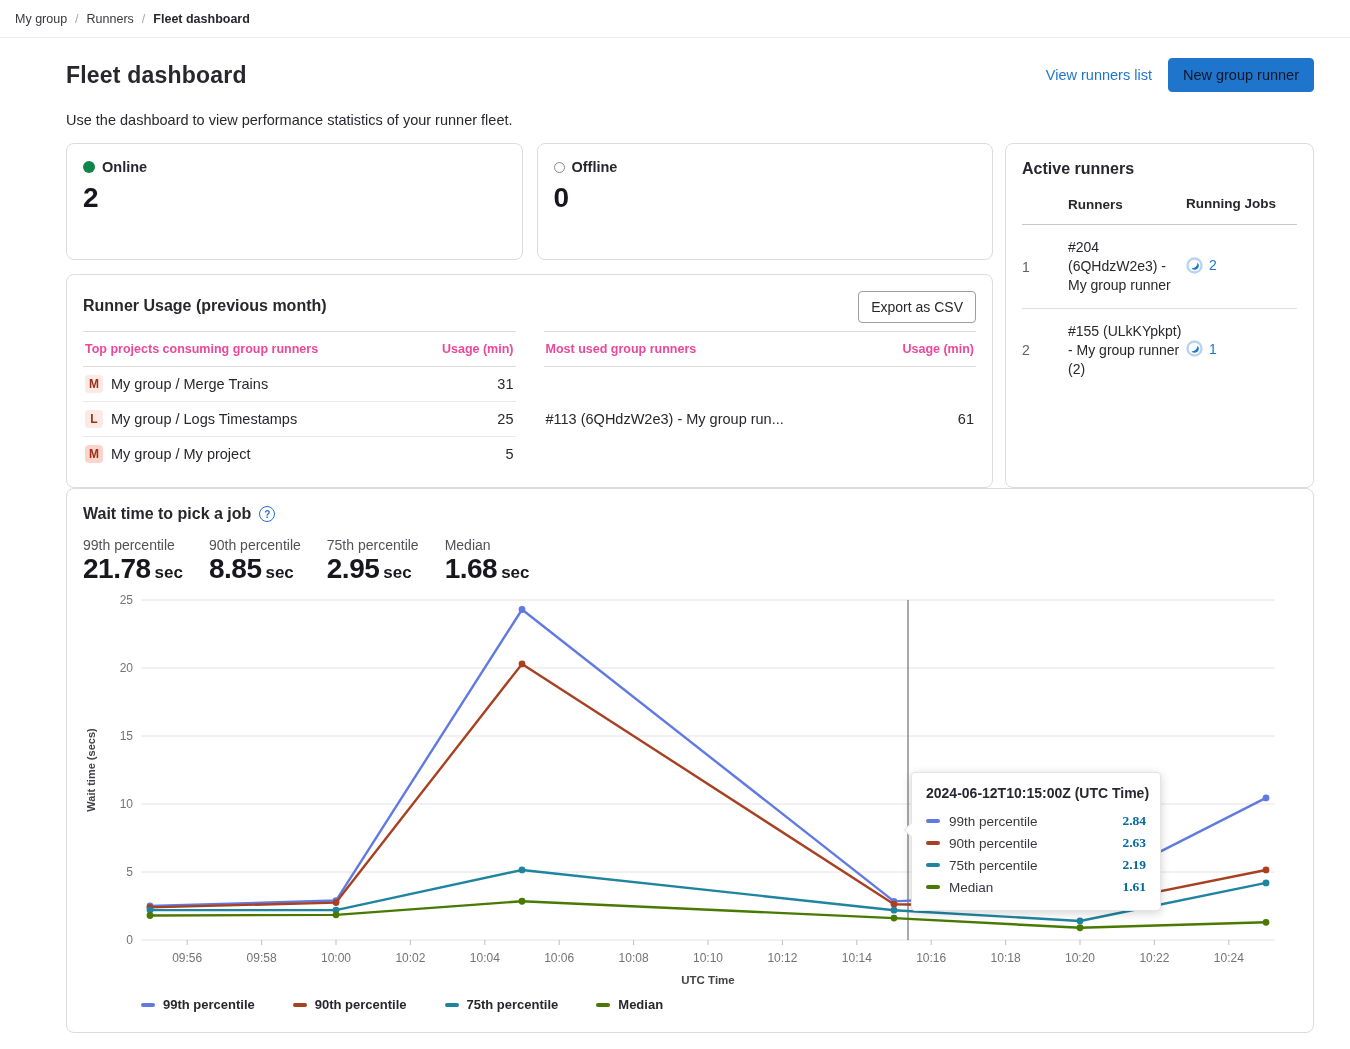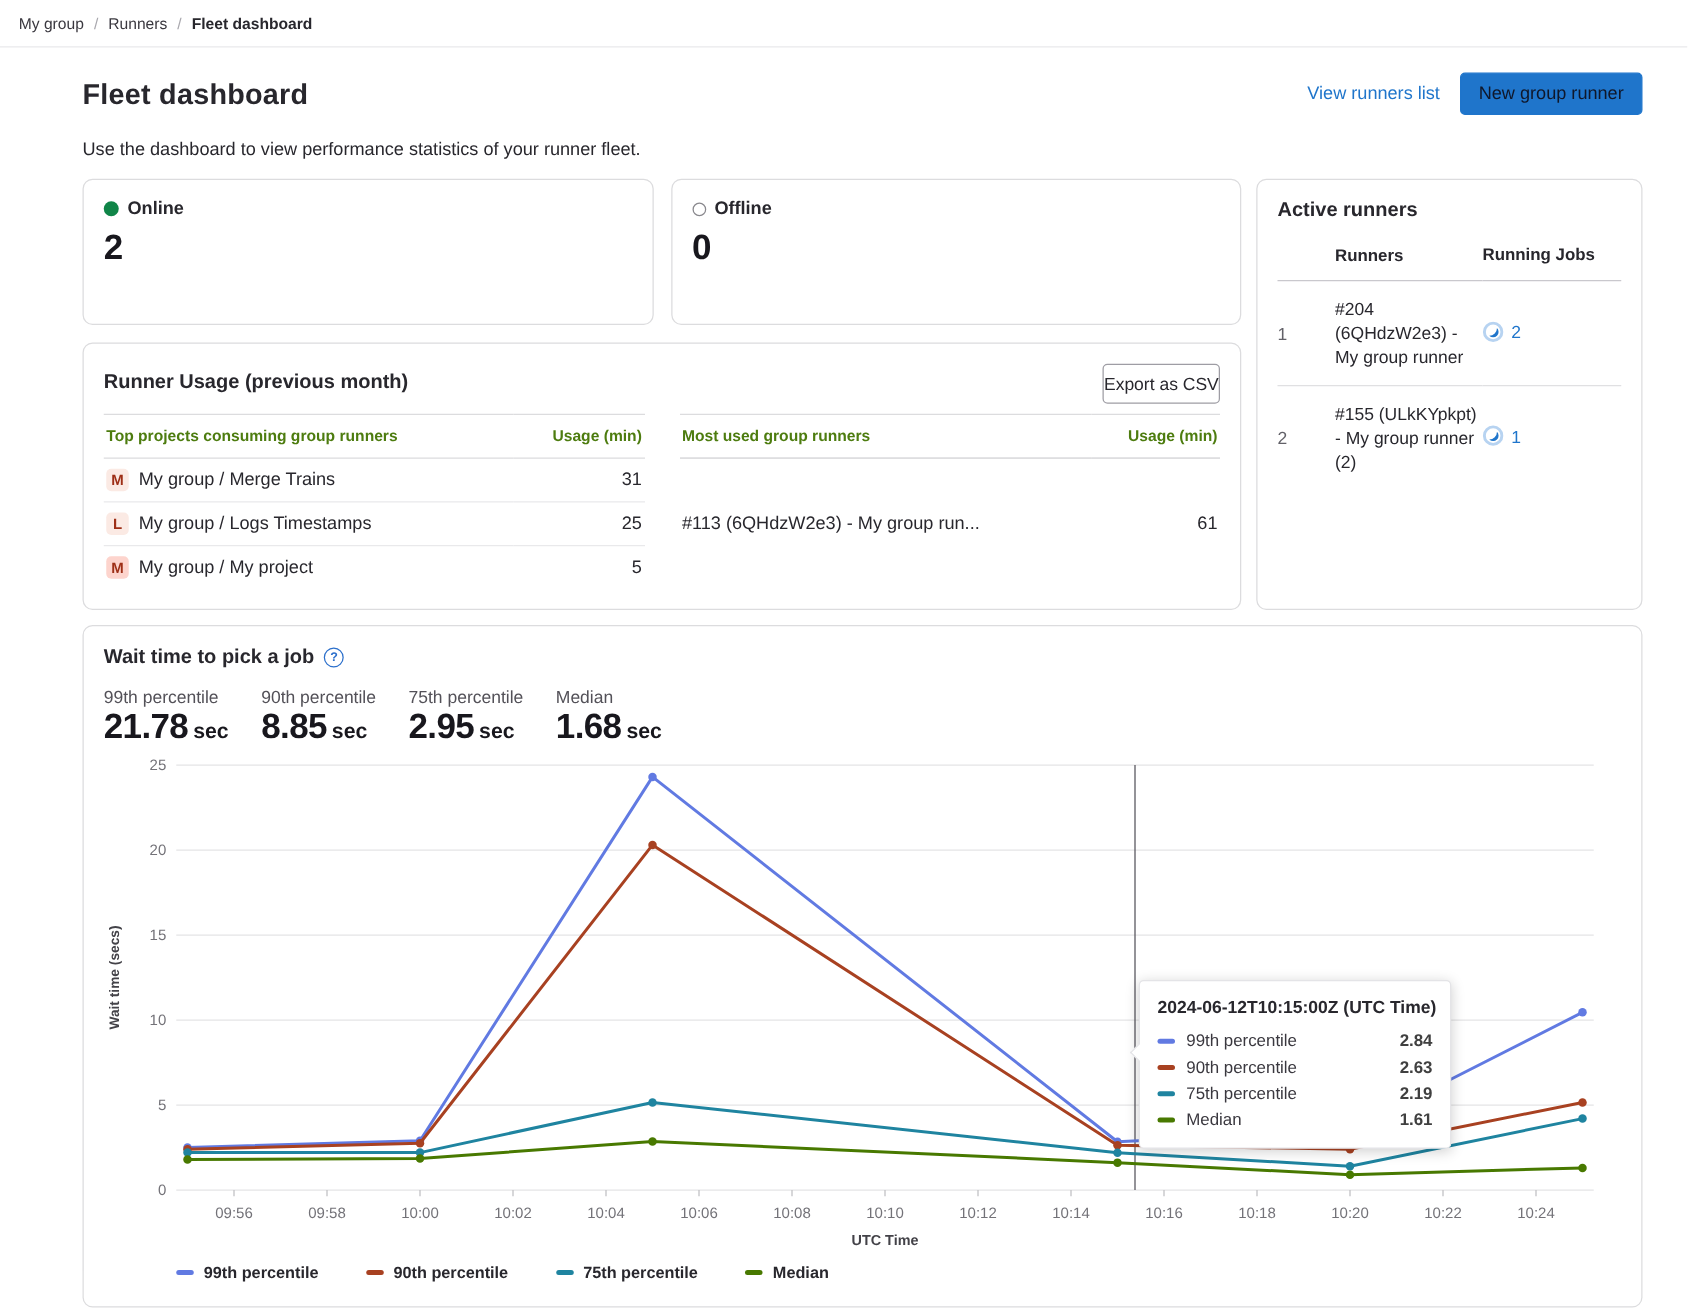"Export as CSV" .btn-outline { padding: 7px 0 -> 7px 12px }
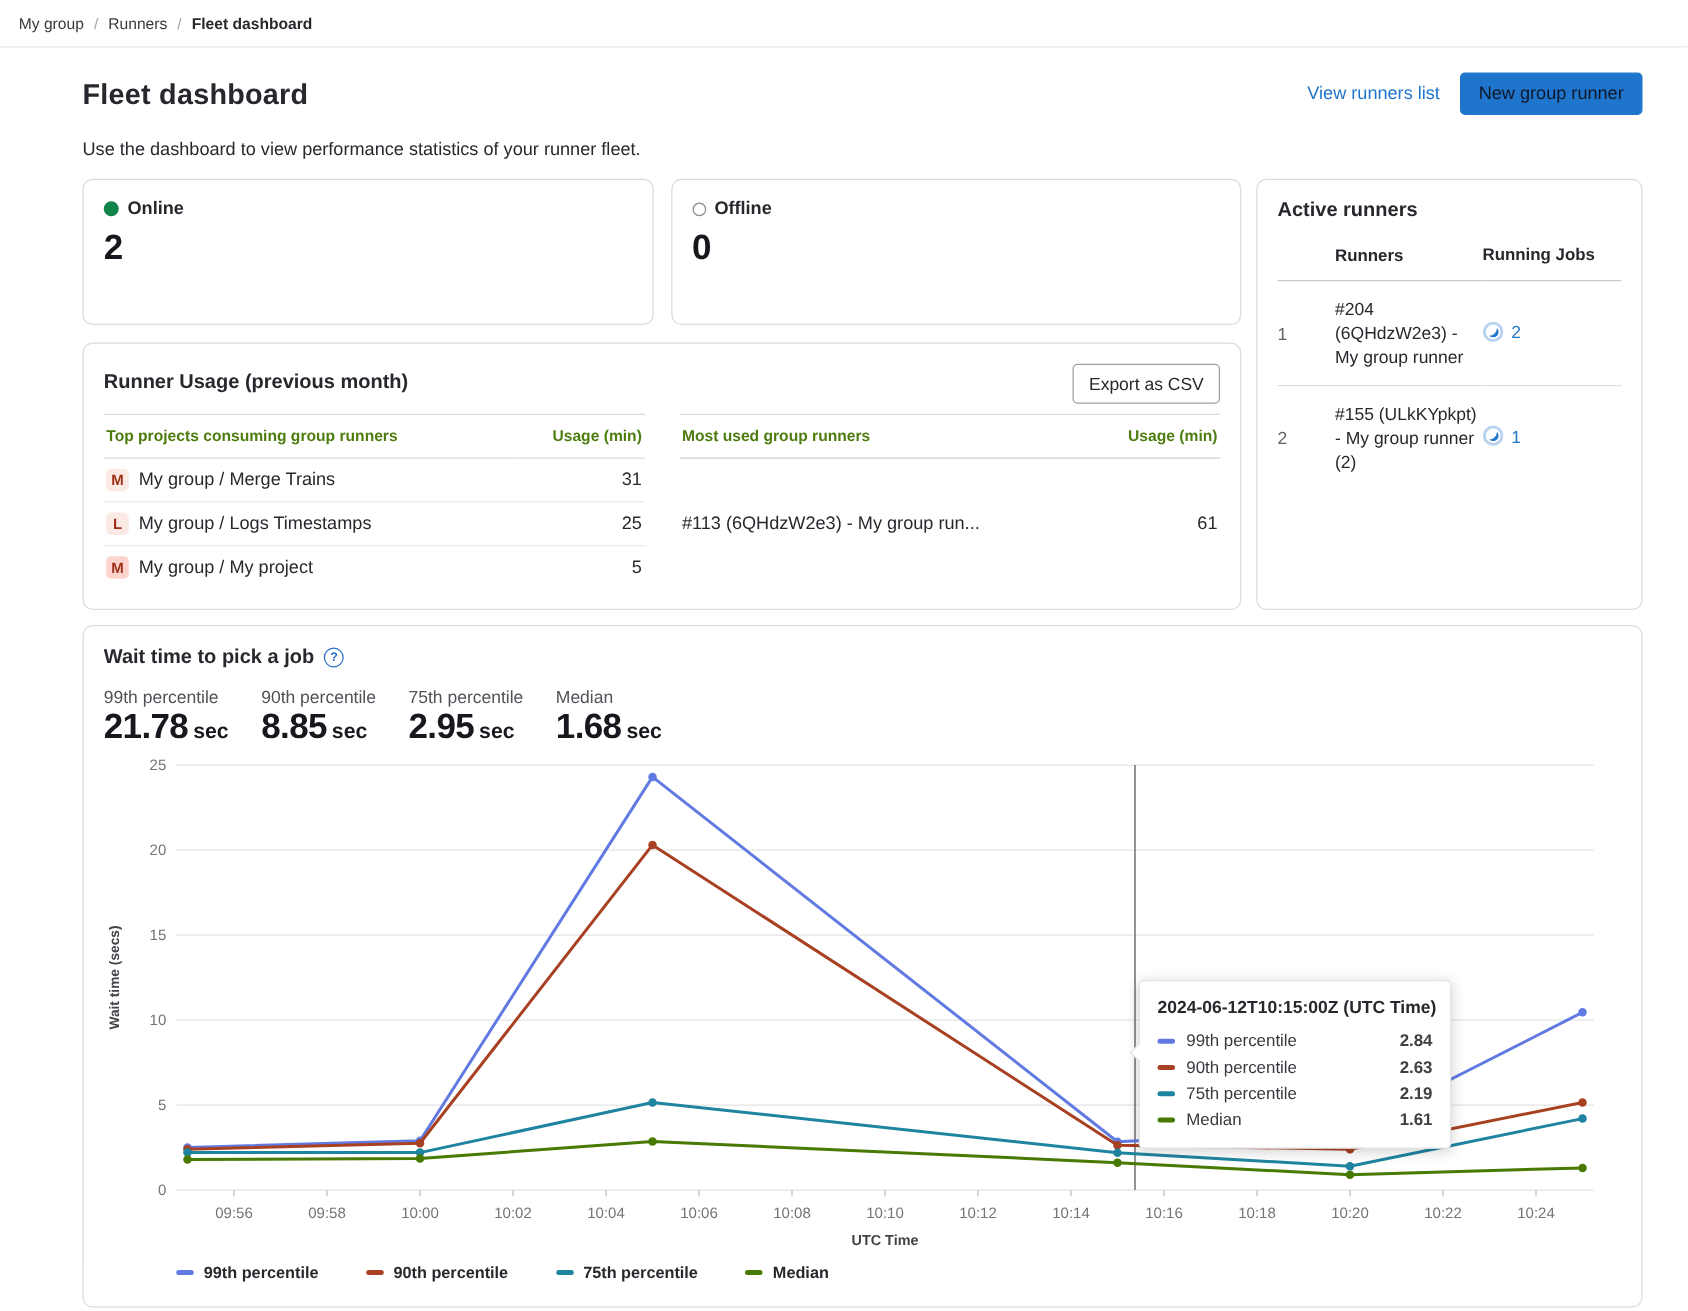"Top projects consuming group runners" .usage-tables th { color: #4d7c0f -> #ec4899 }
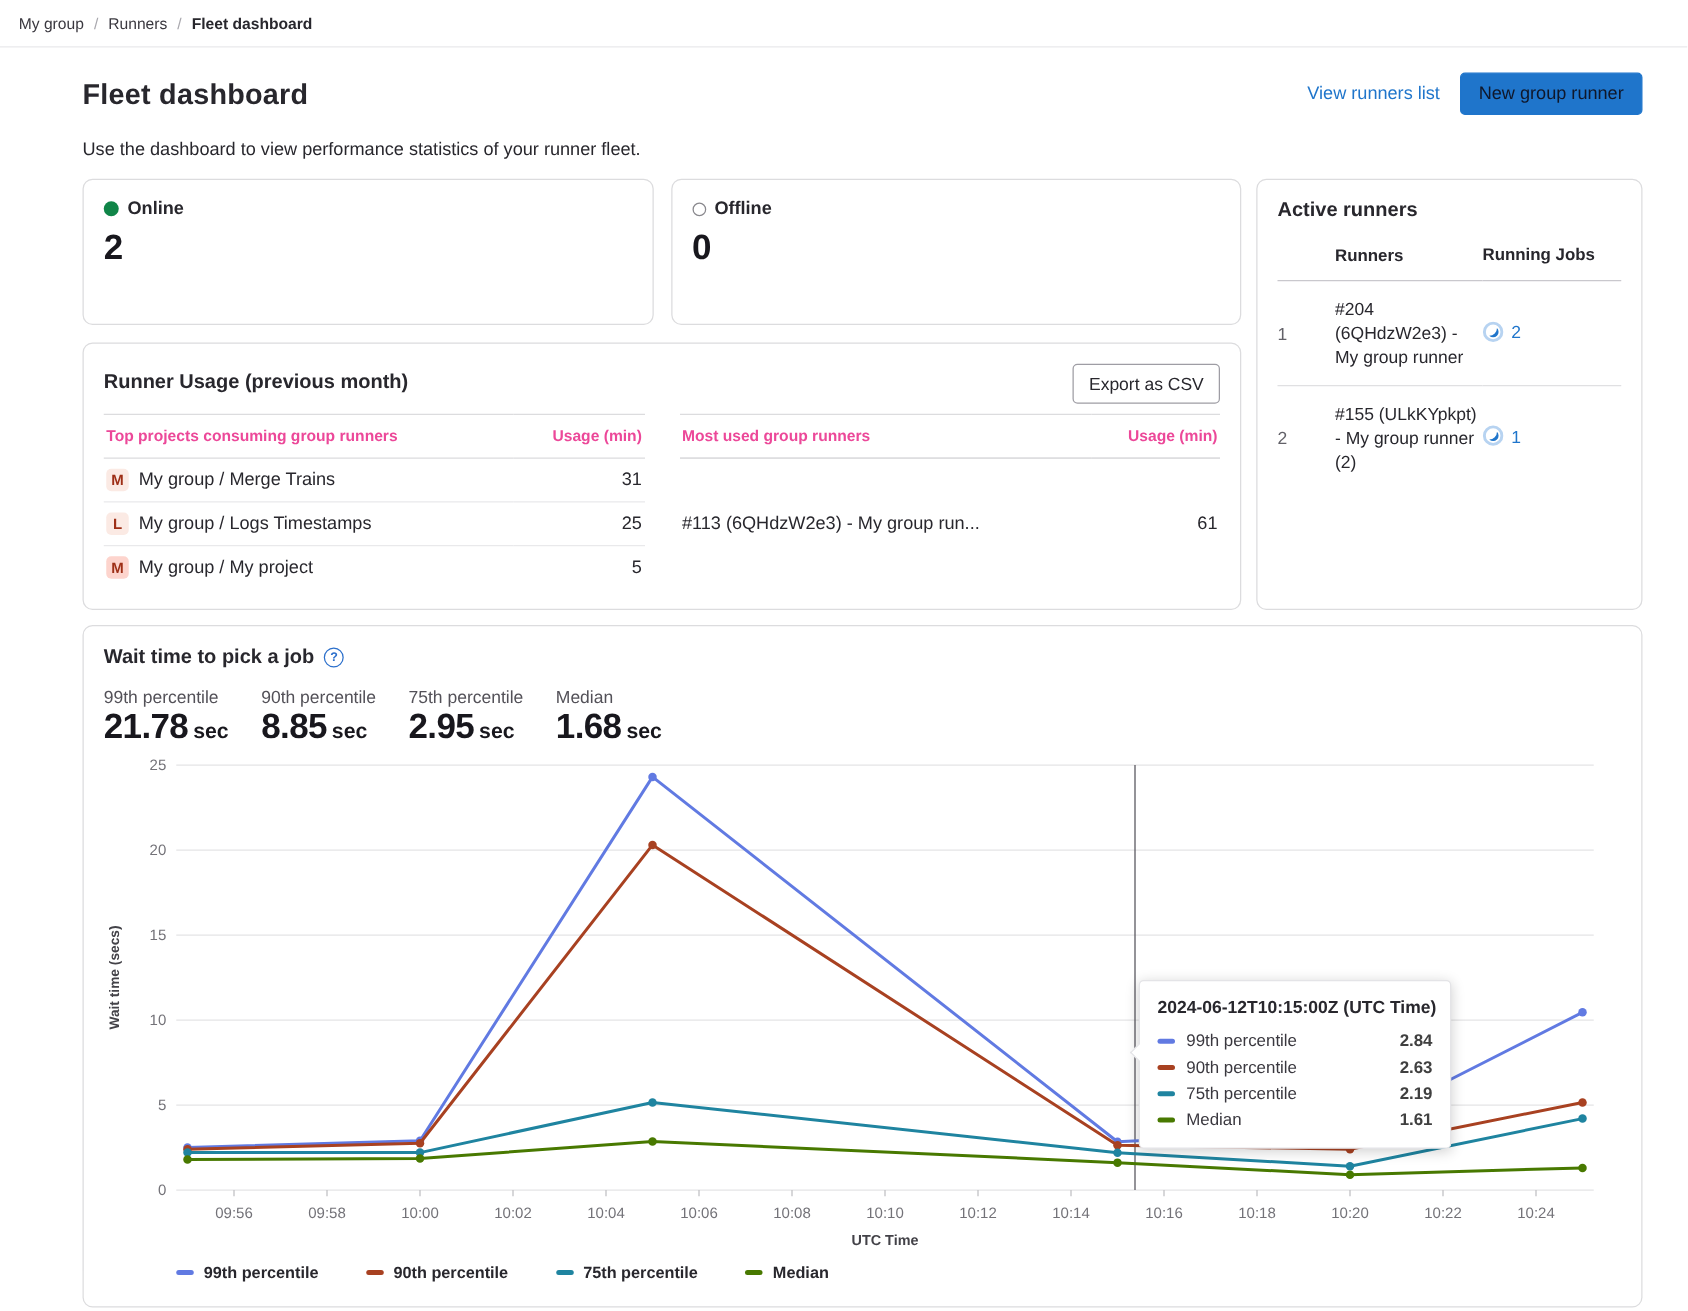"Wait time to pick a" .wait-card { margin-top: 12px -> none }
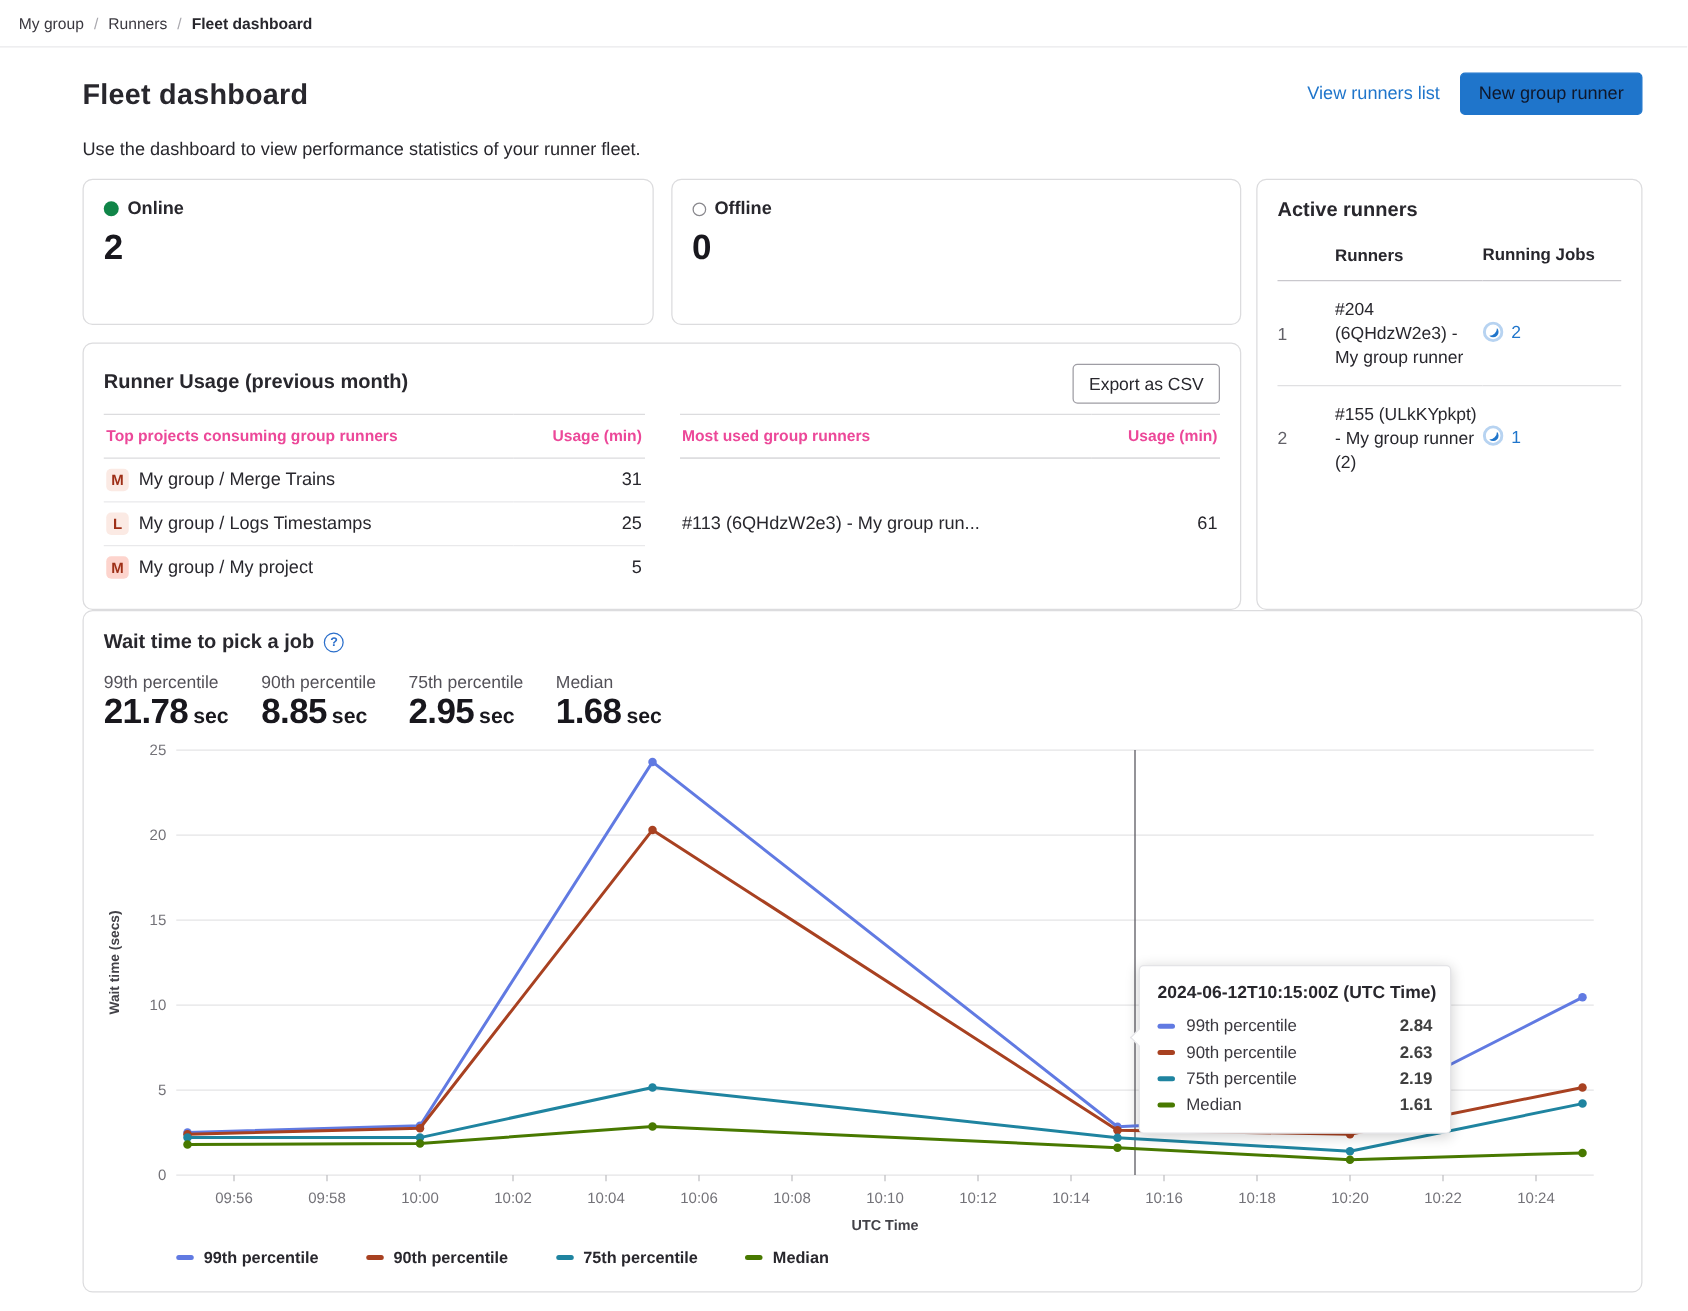"2.84" .trow .tval { color: #404040 -> #0369a1; font-family: none -> Liberation Serif, serif }
